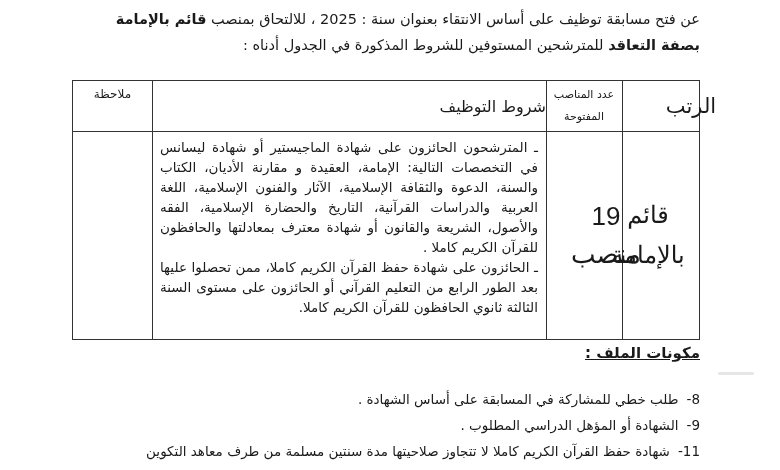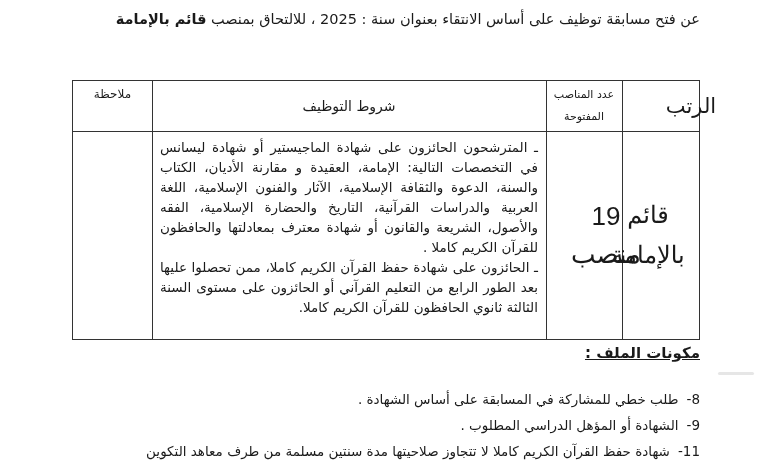"بصفة التعاقد للمترشحين المستوفين للشروط" div.line { html: none -> <div><b>بصفة التعاقد</b><span> للمترشحين المستوفين للشروط المذكورة في الجدول أدناه :</span></div> }
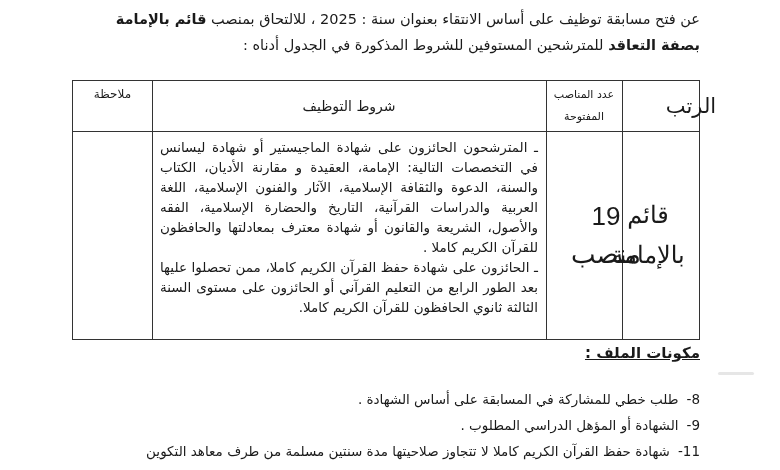"شروط التوظيف" .hdr-cond { font-size: 14px -> 16px; justify-content: center -> flex-start }
